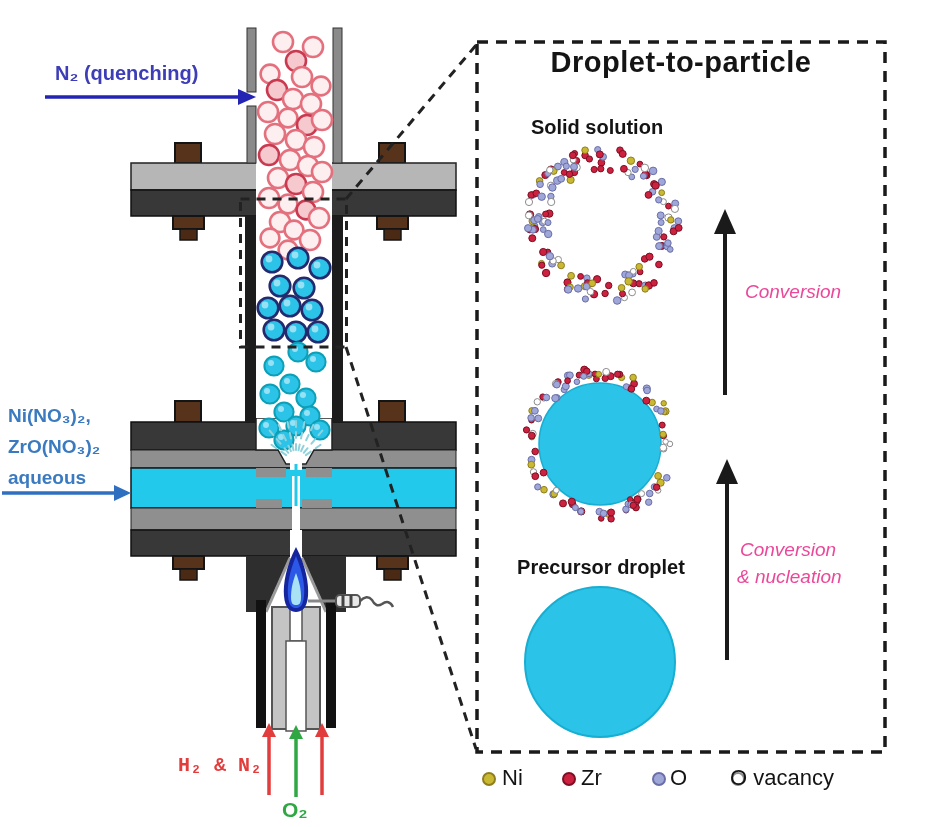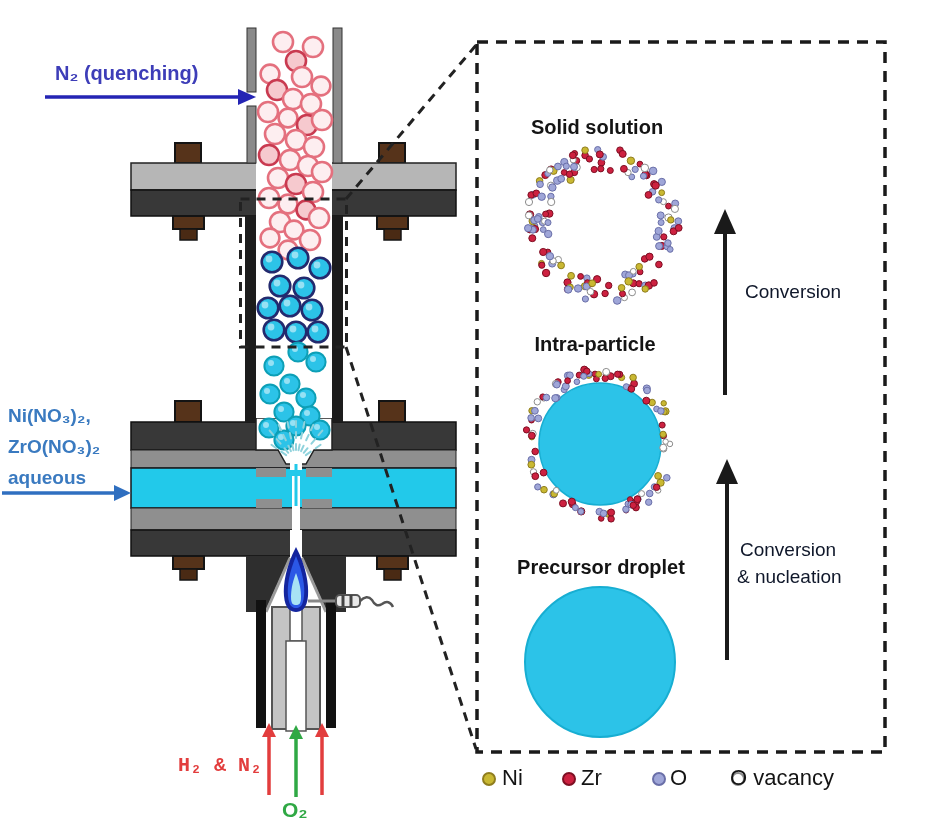"Droplet-to-particle" div.lbl { html: none -> <div>Droplet-to-particle</div> }
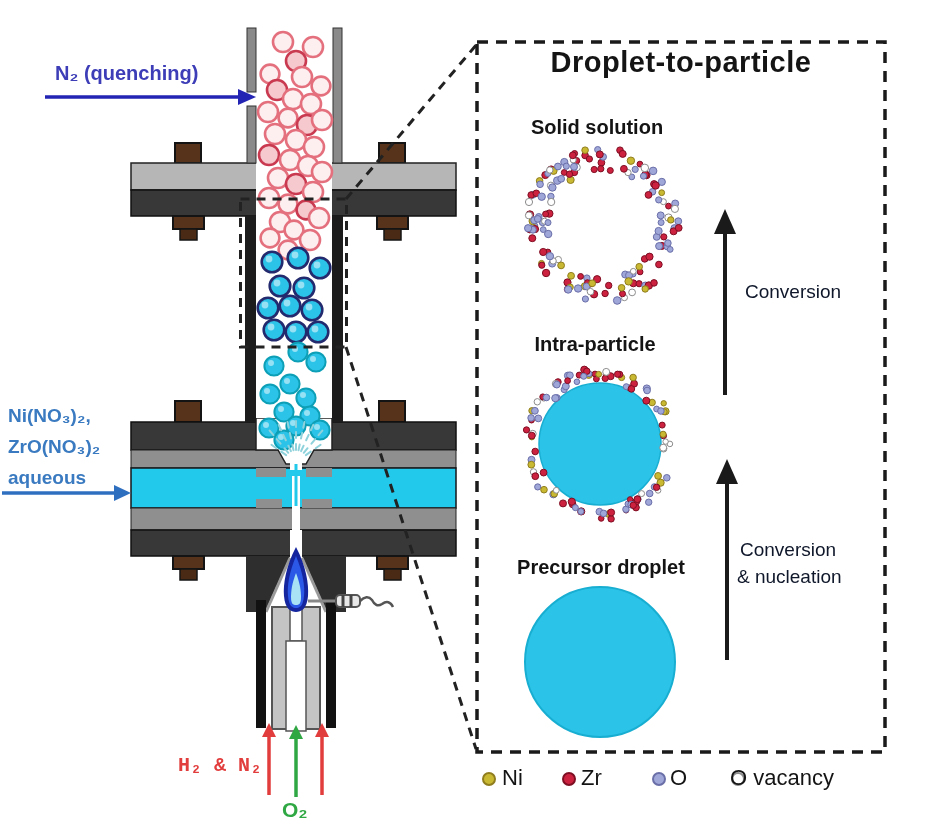"Conversion" .lbl-arrow { color: #0f172a -> #ec4899; font-style: none -> italic }
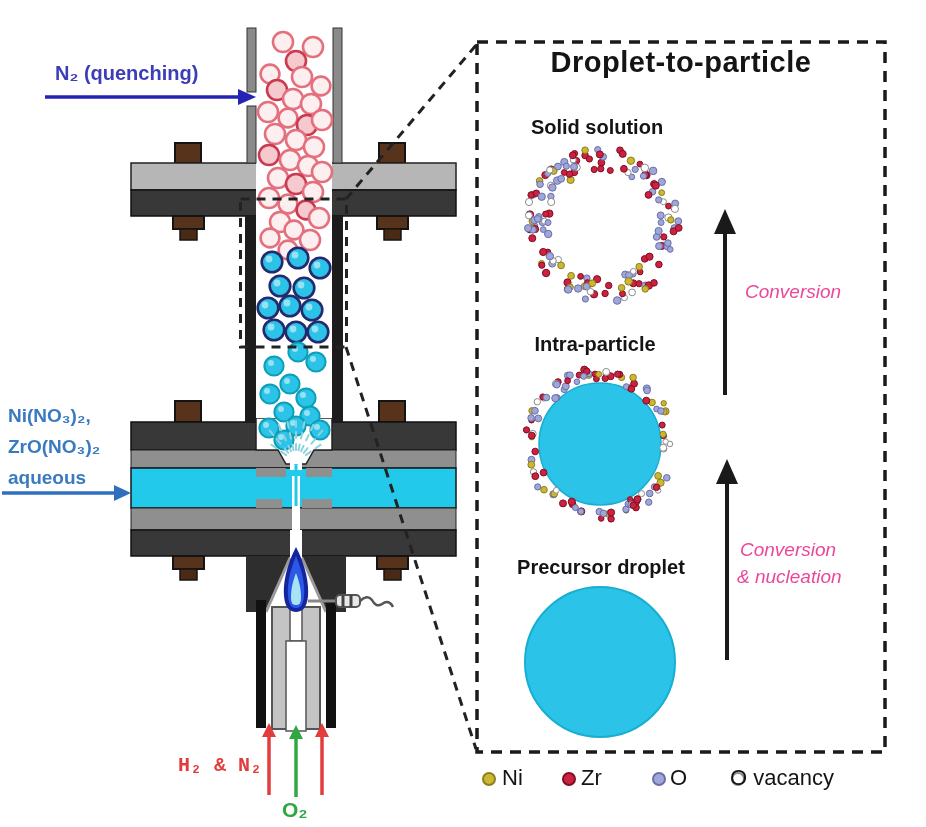"Intra-particle" div.lbl { html: <div>Intra-particle</div> -> none }
